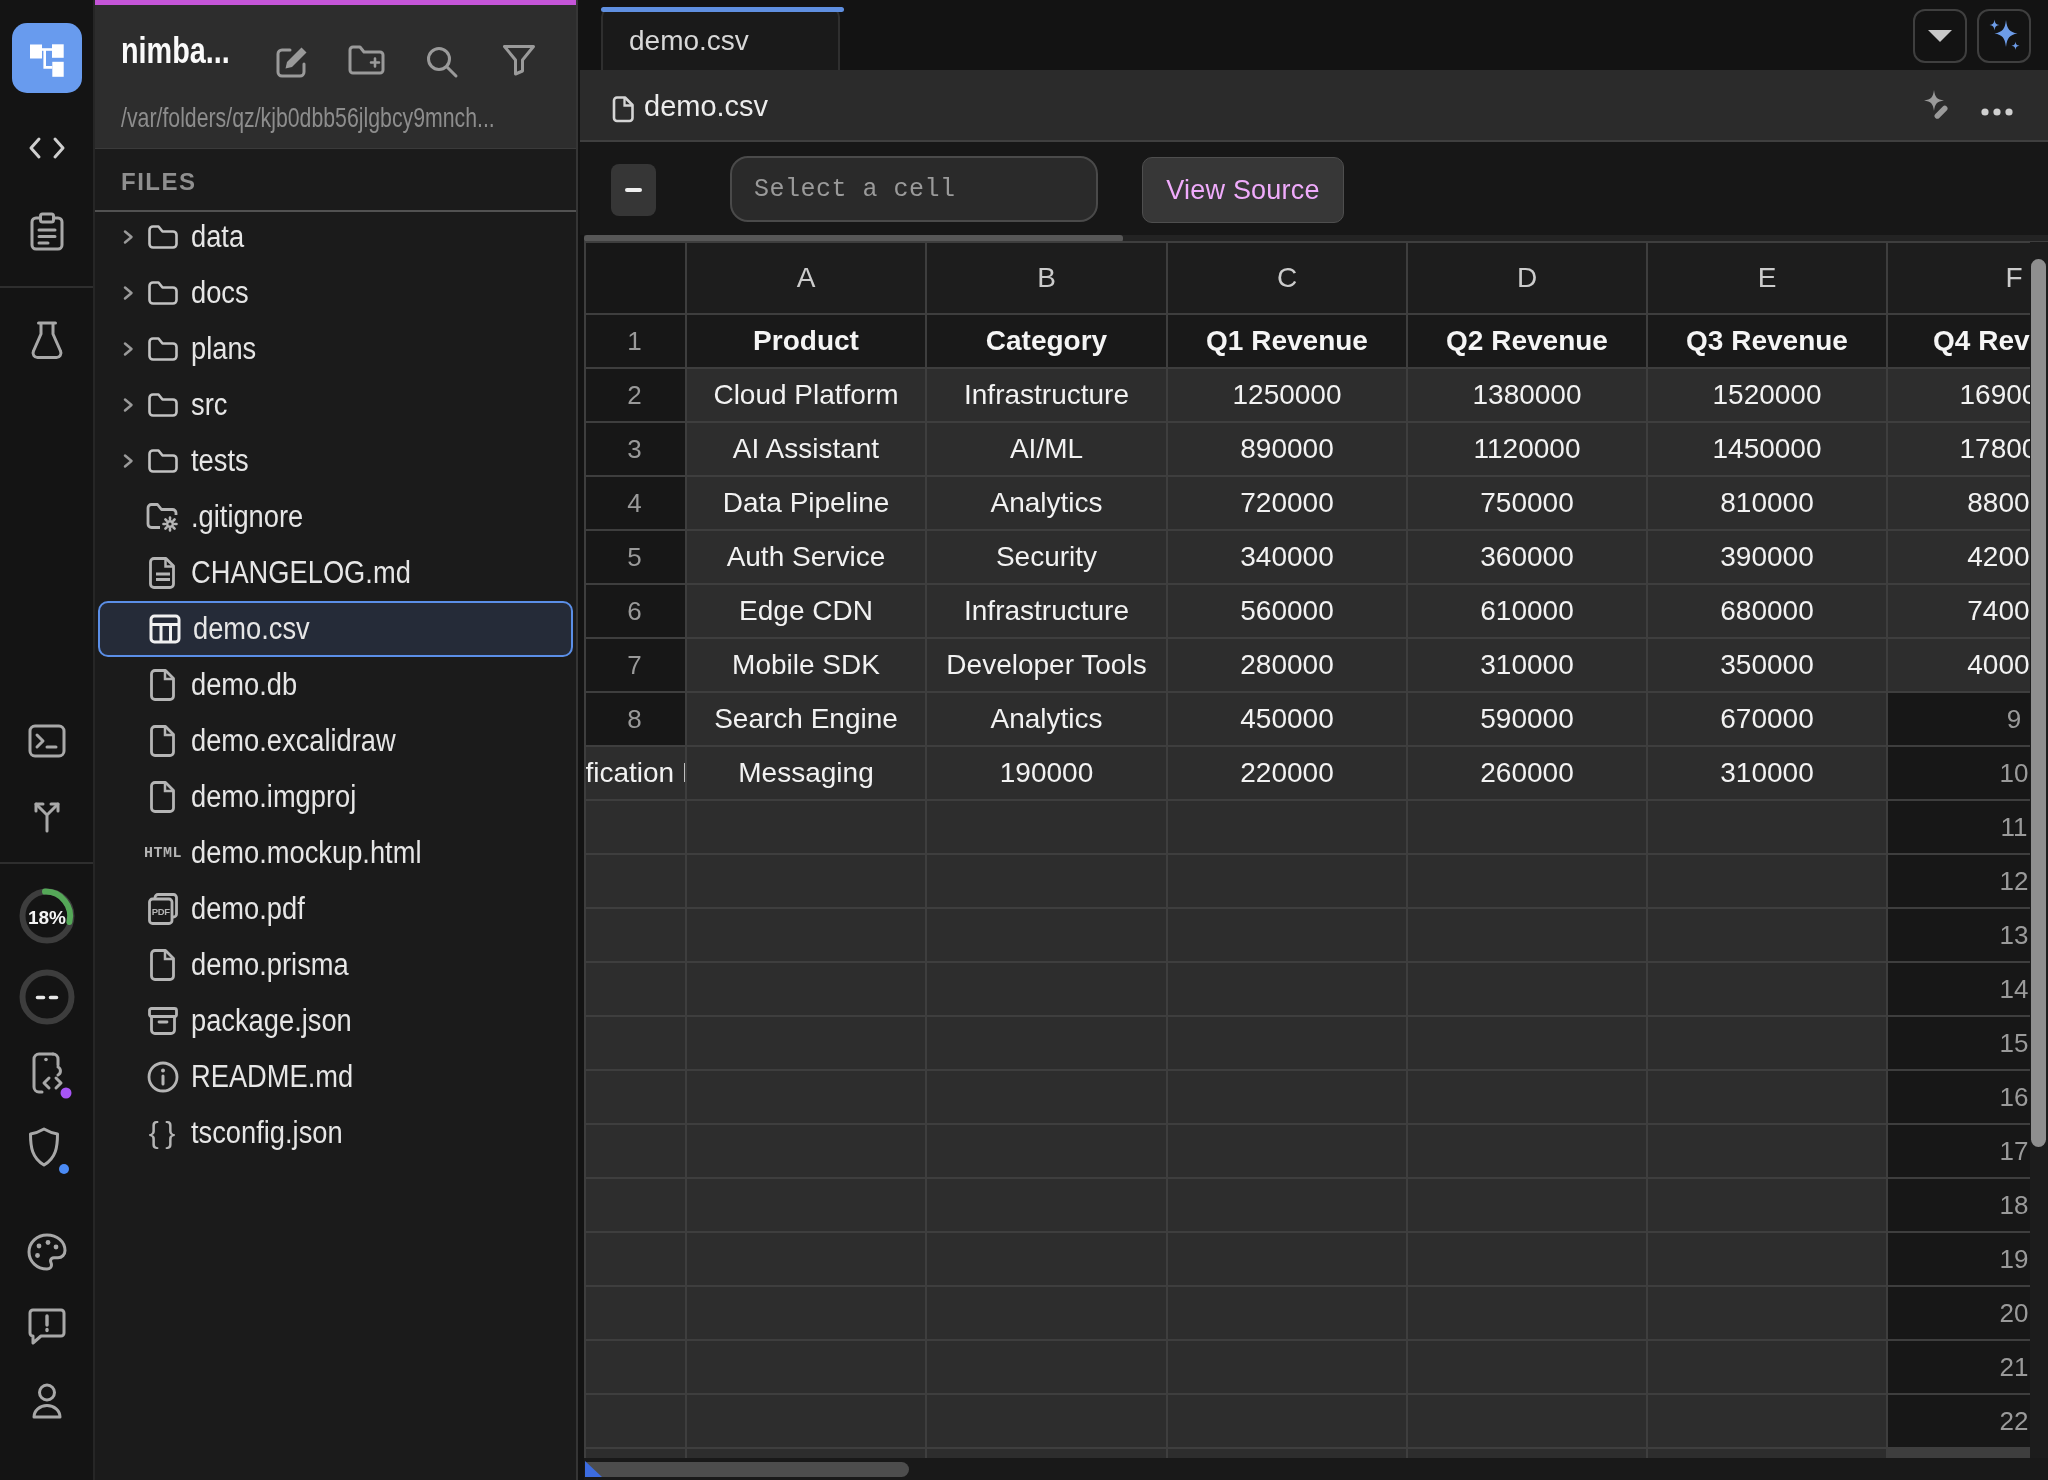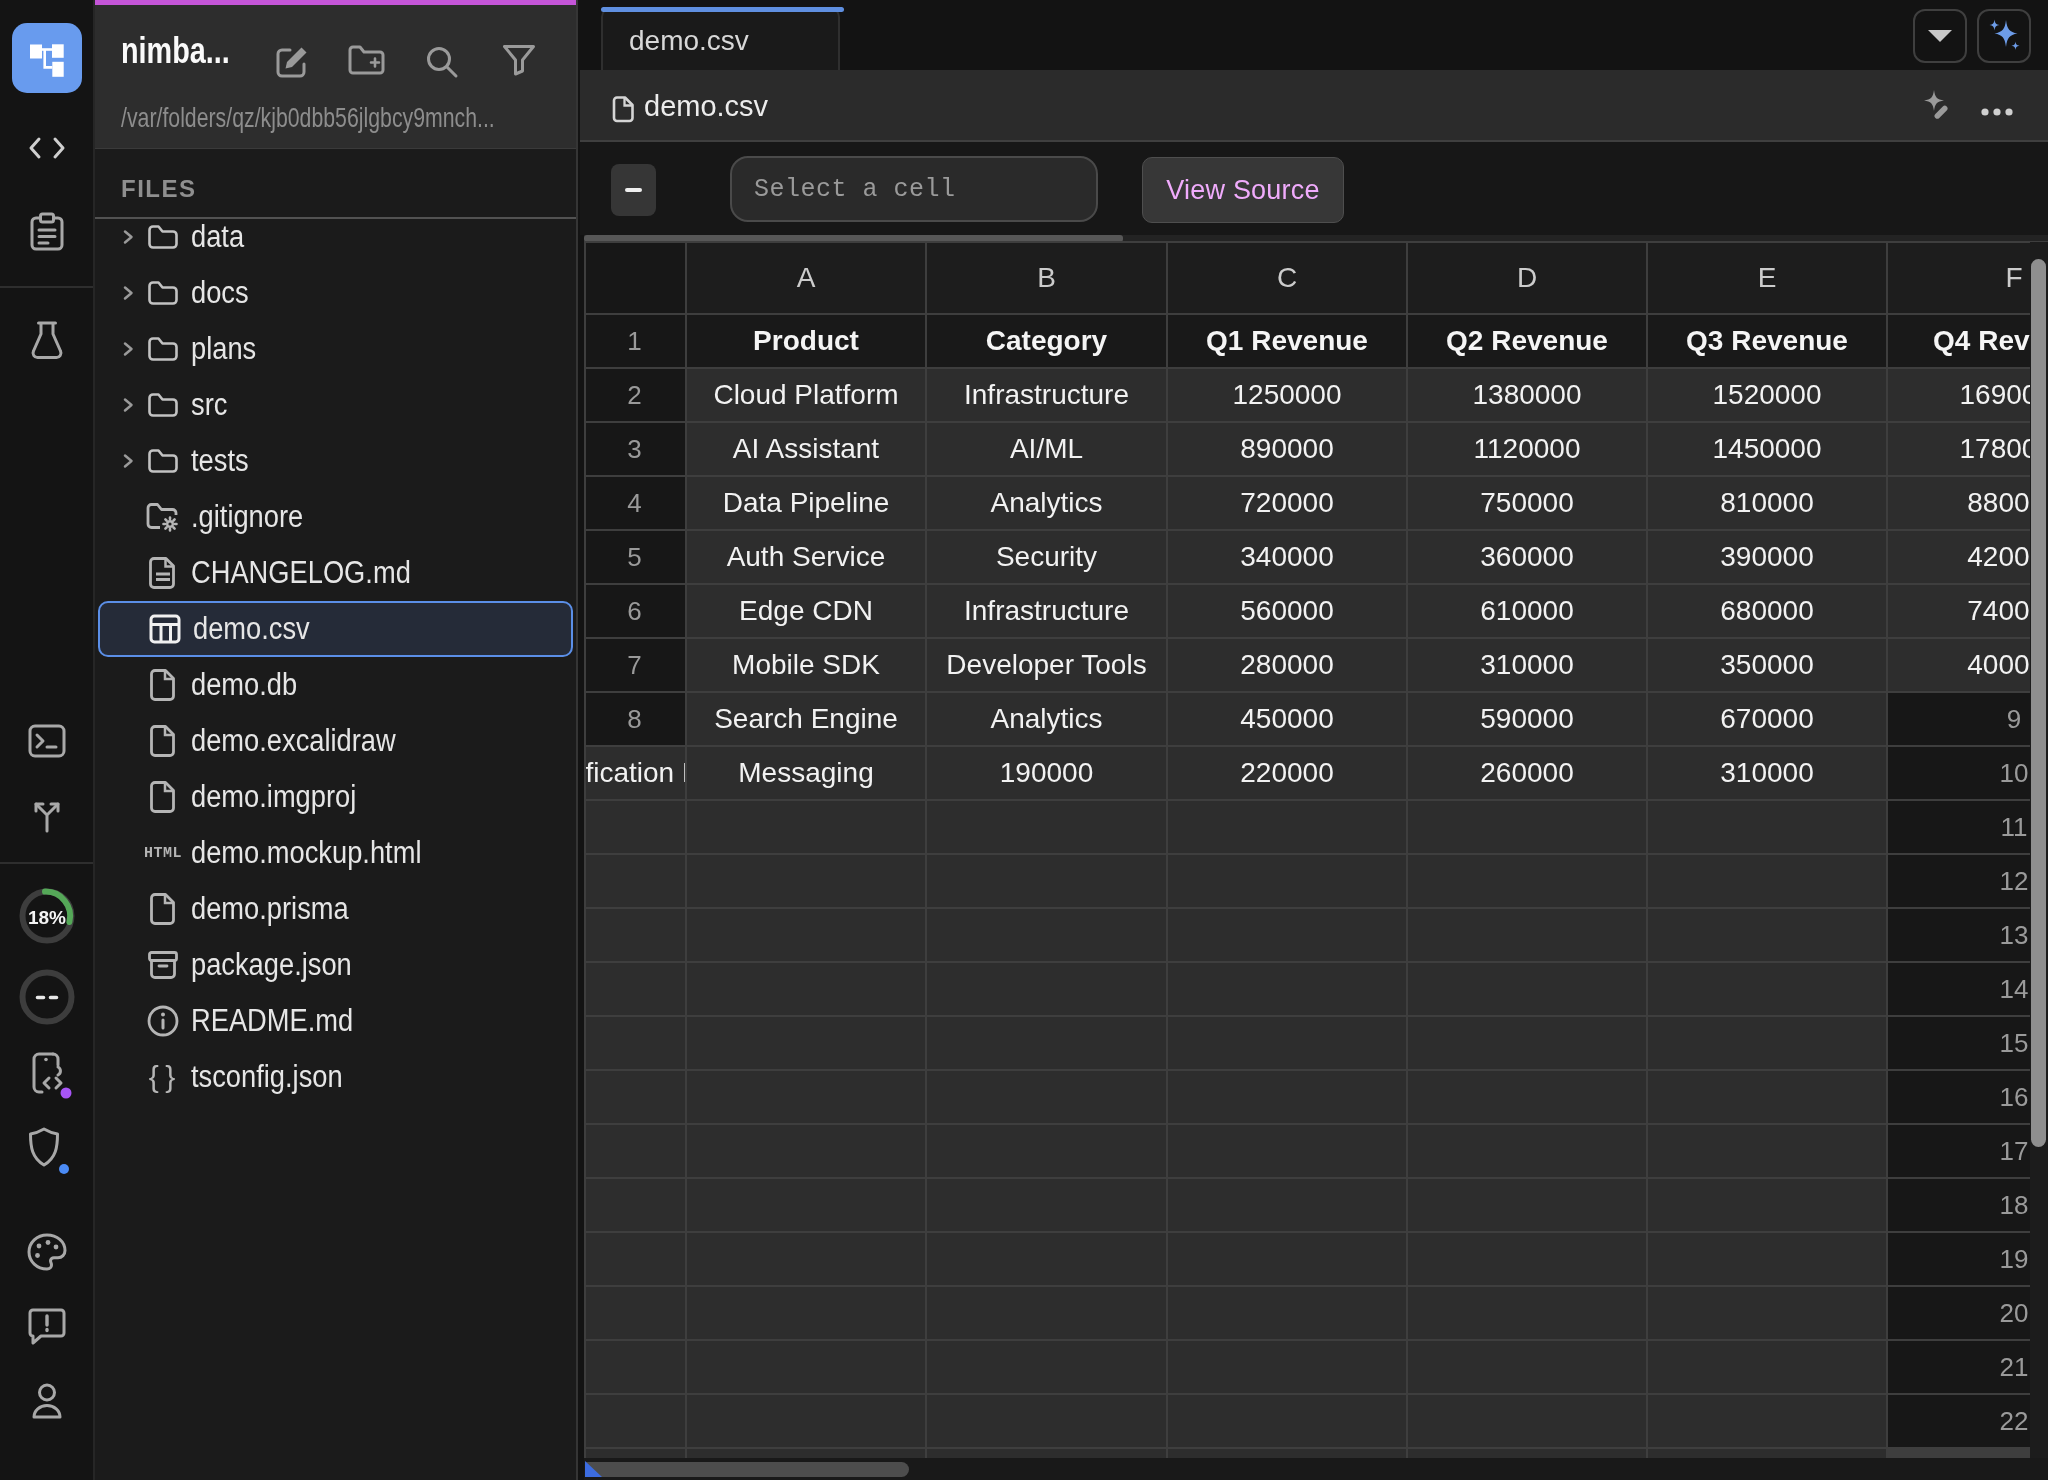"FILES" #files { top: 161px -> 154px }
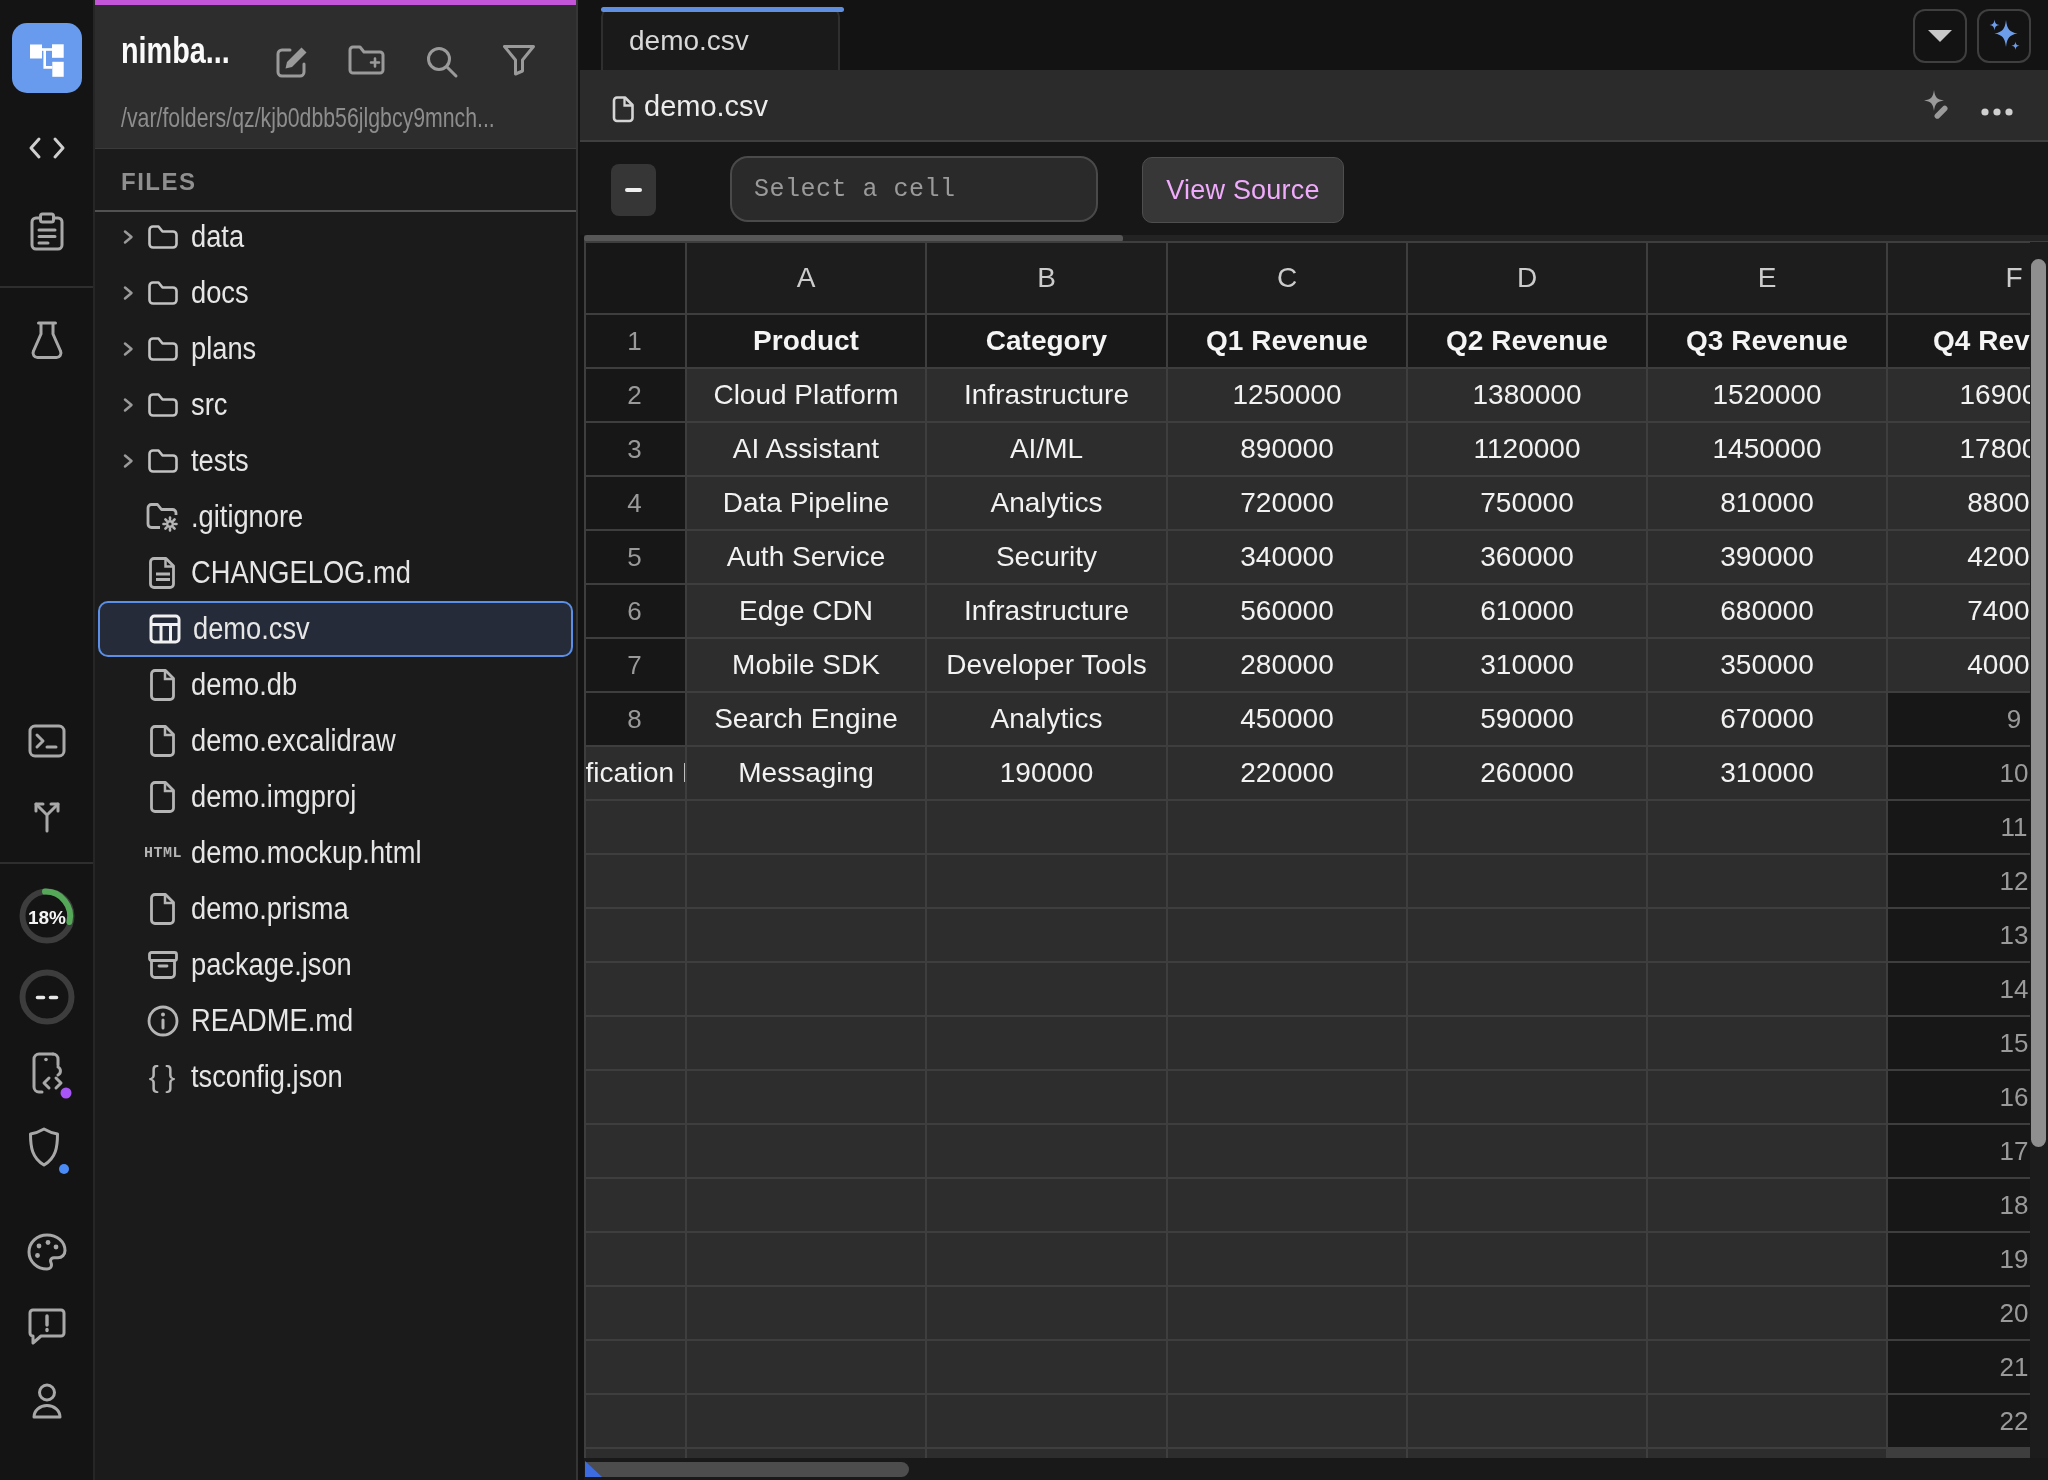"PDF" div.frow { html: none -> <div> <span></span> <span> <svg> <path></path> <rect></rect> <text>PDF</text> </svg> </span> <span>demo.pdf</span> </div> }
